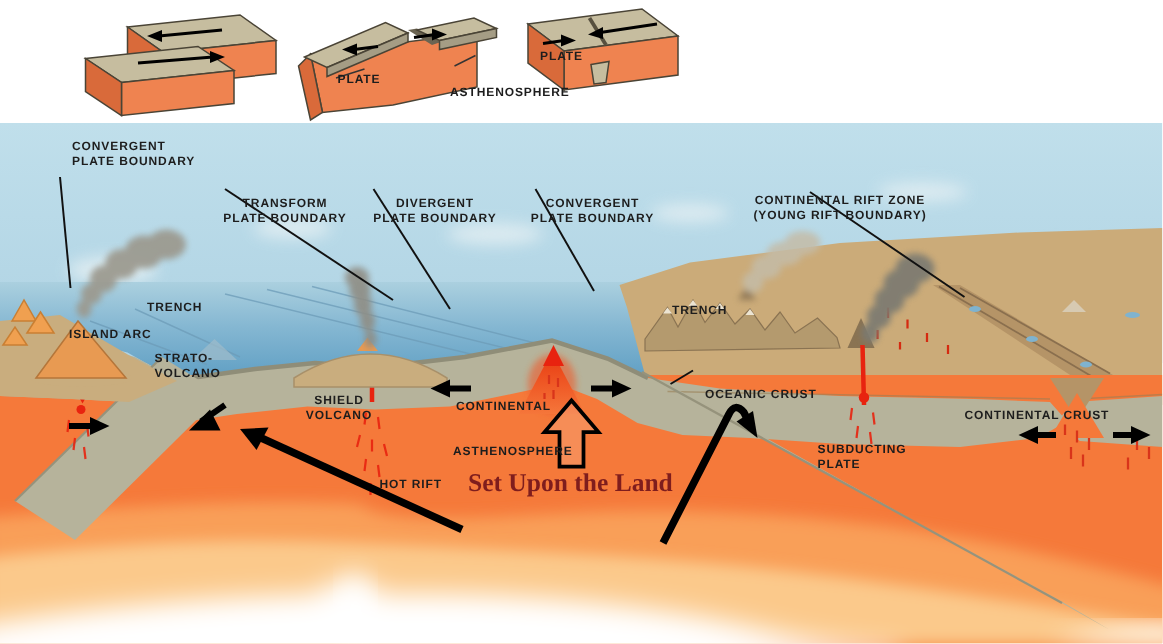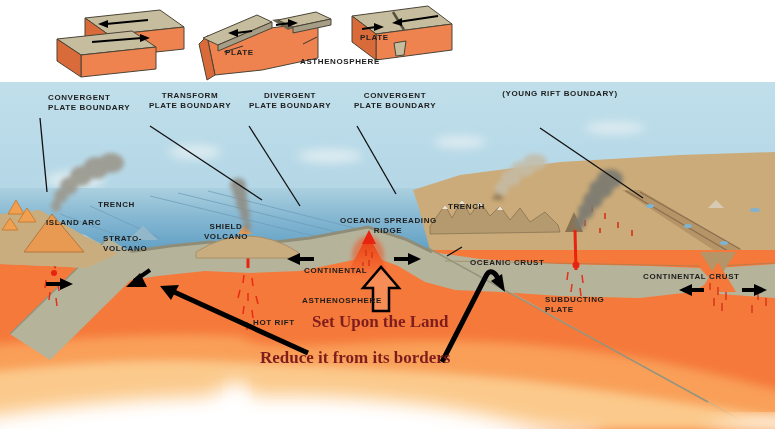"TRANSFORM" .ctr { margin-top: none -> 40px }
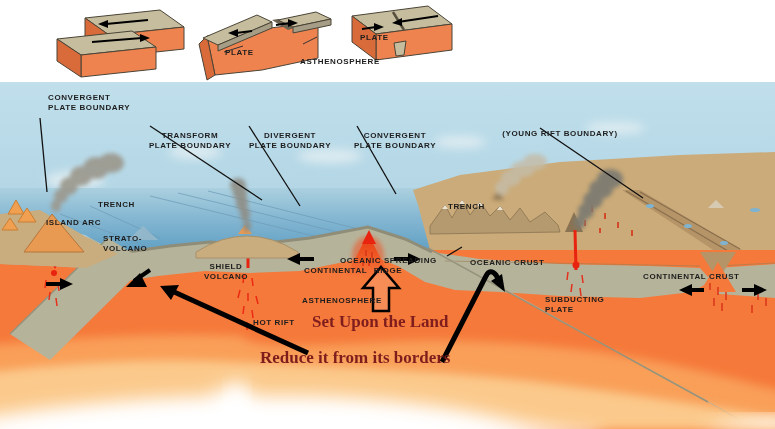"CONTINENTAL RIFT ZONE" span.line { html: none -> <span>CONTINENTAL RIFT ZONE</span> }
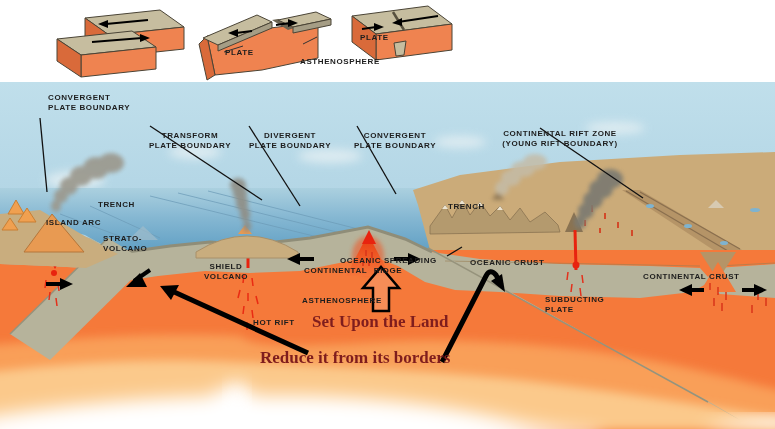"OCEANIC SPREADING" div.lbl { html: <div> <span>OCEANIC SPREADING</span> <span>RIDGE</span> </div> -> none }
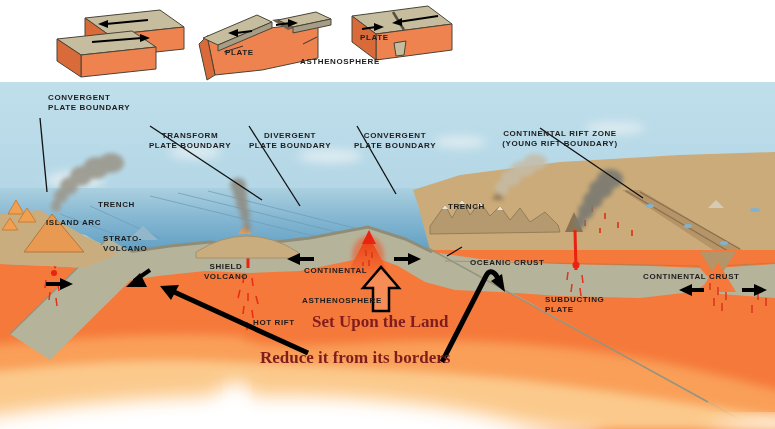"Reduce it from its borders" div.annot { html: <div>Reduce it from its borders</div> -> none }
